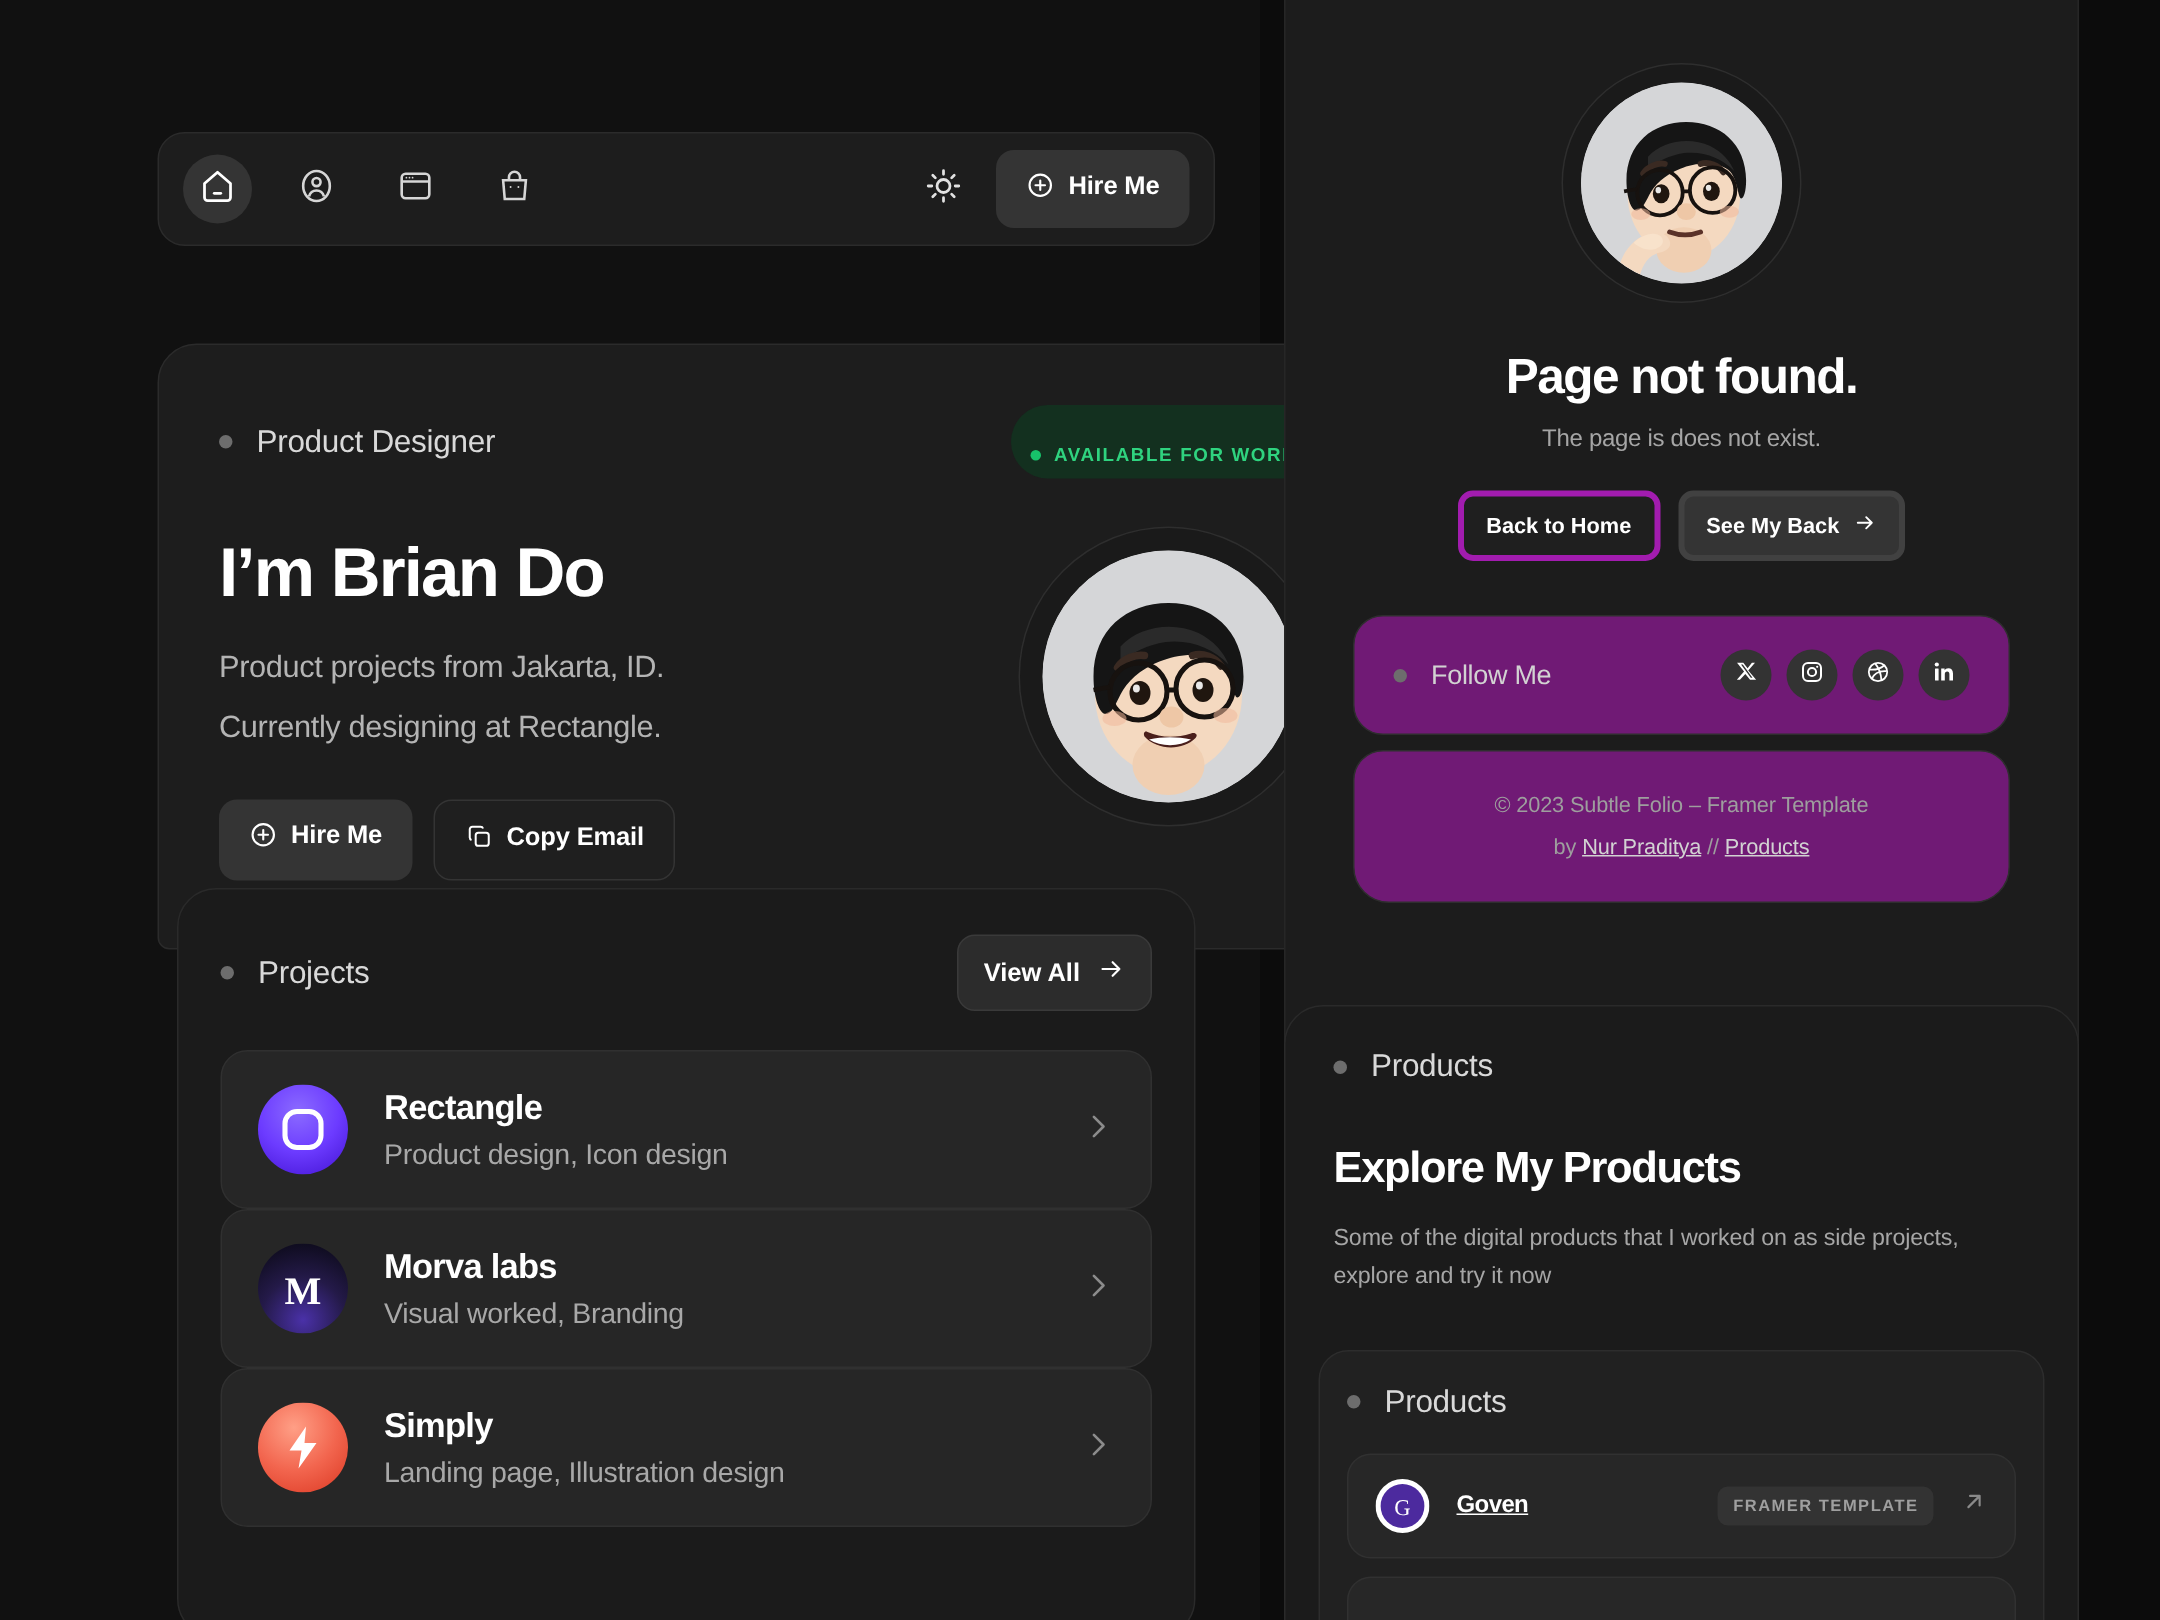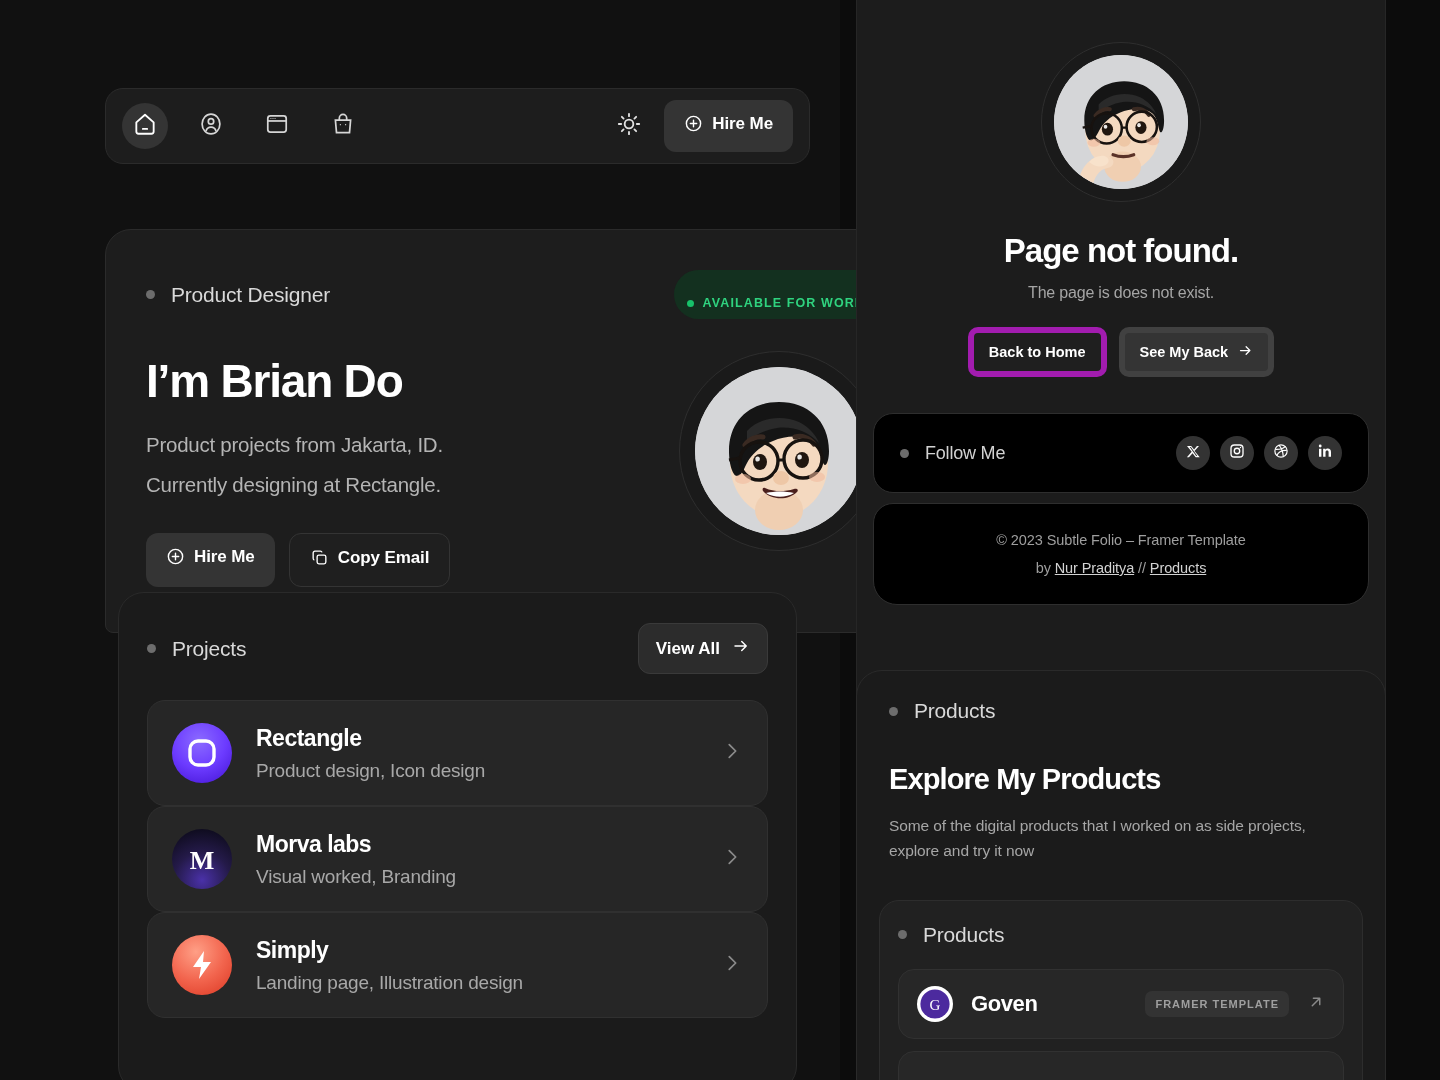"Back to Home" .sm-btn { border: 6px solid #a21caf -> 4px solid #a21caf }
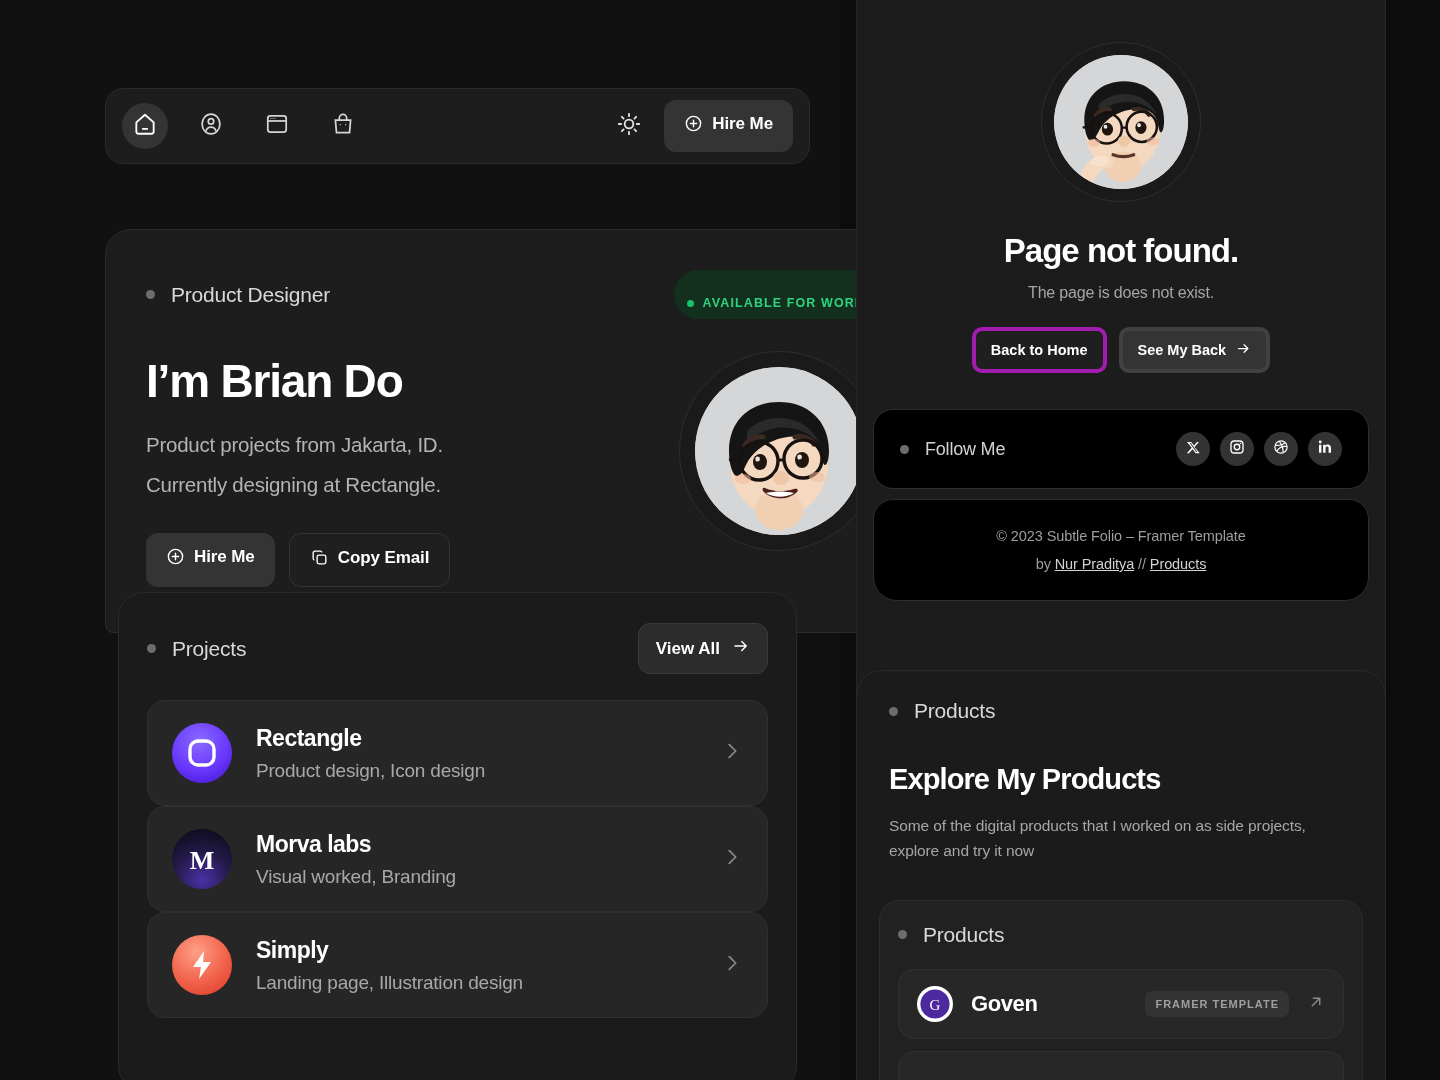"Follow Me" .panel { background: #000000 -> #701a75; margin: 0 16px -> 0 45px }
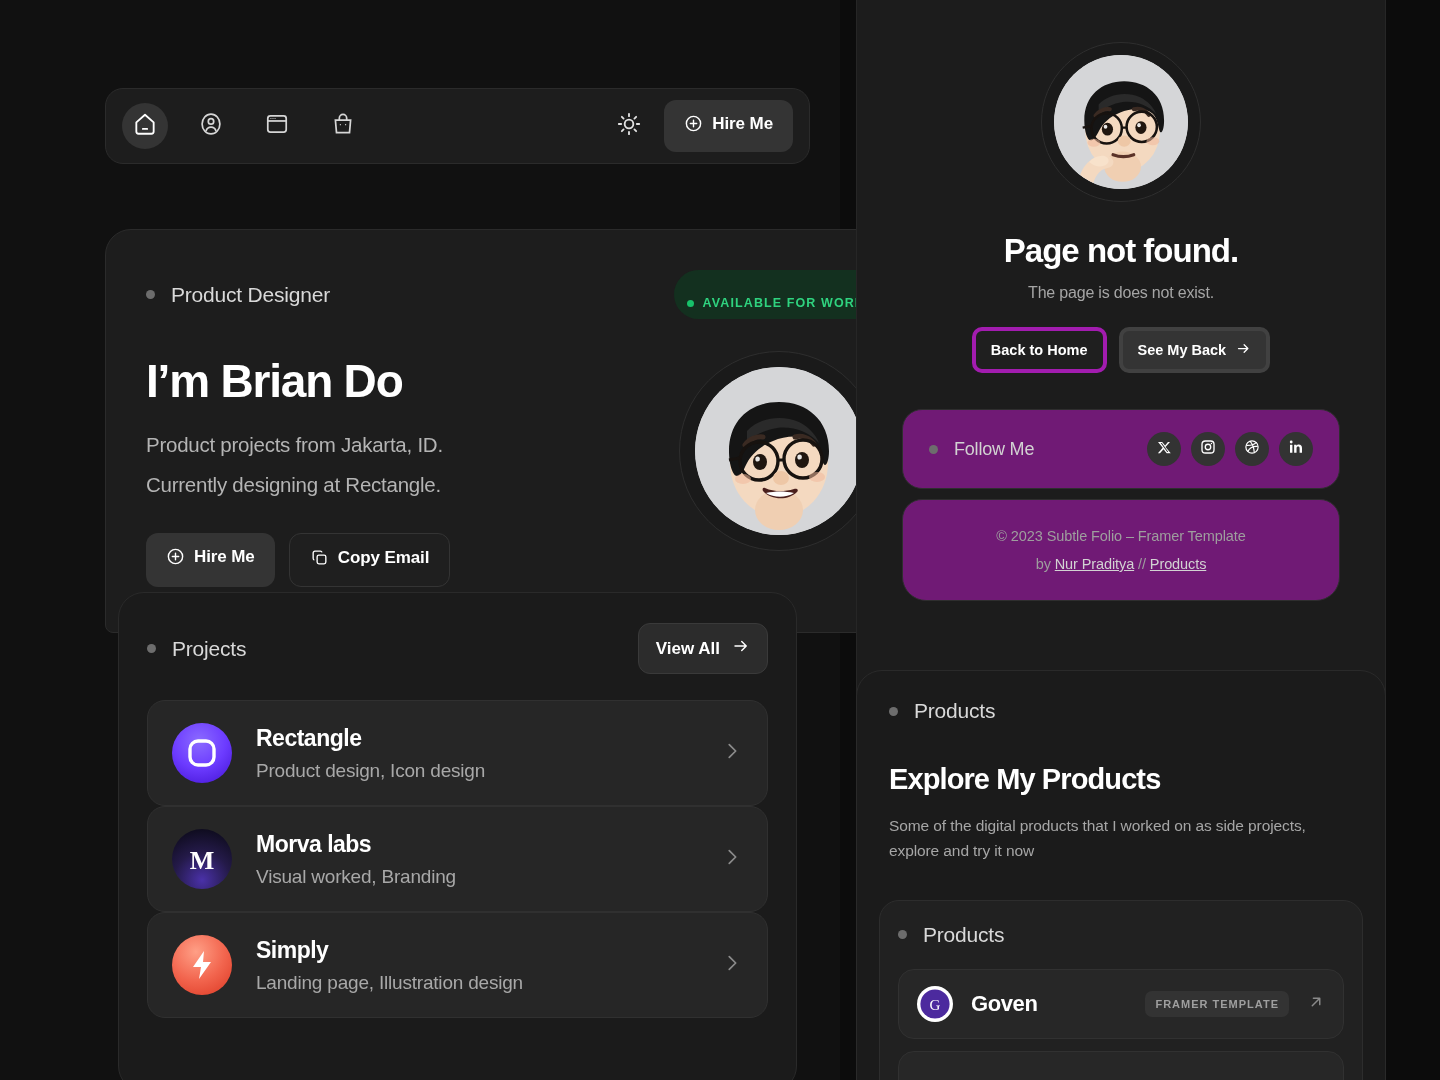"Goven" .prod-name { font-size: 22px -> 16px; text-decoration: none -> underline }
